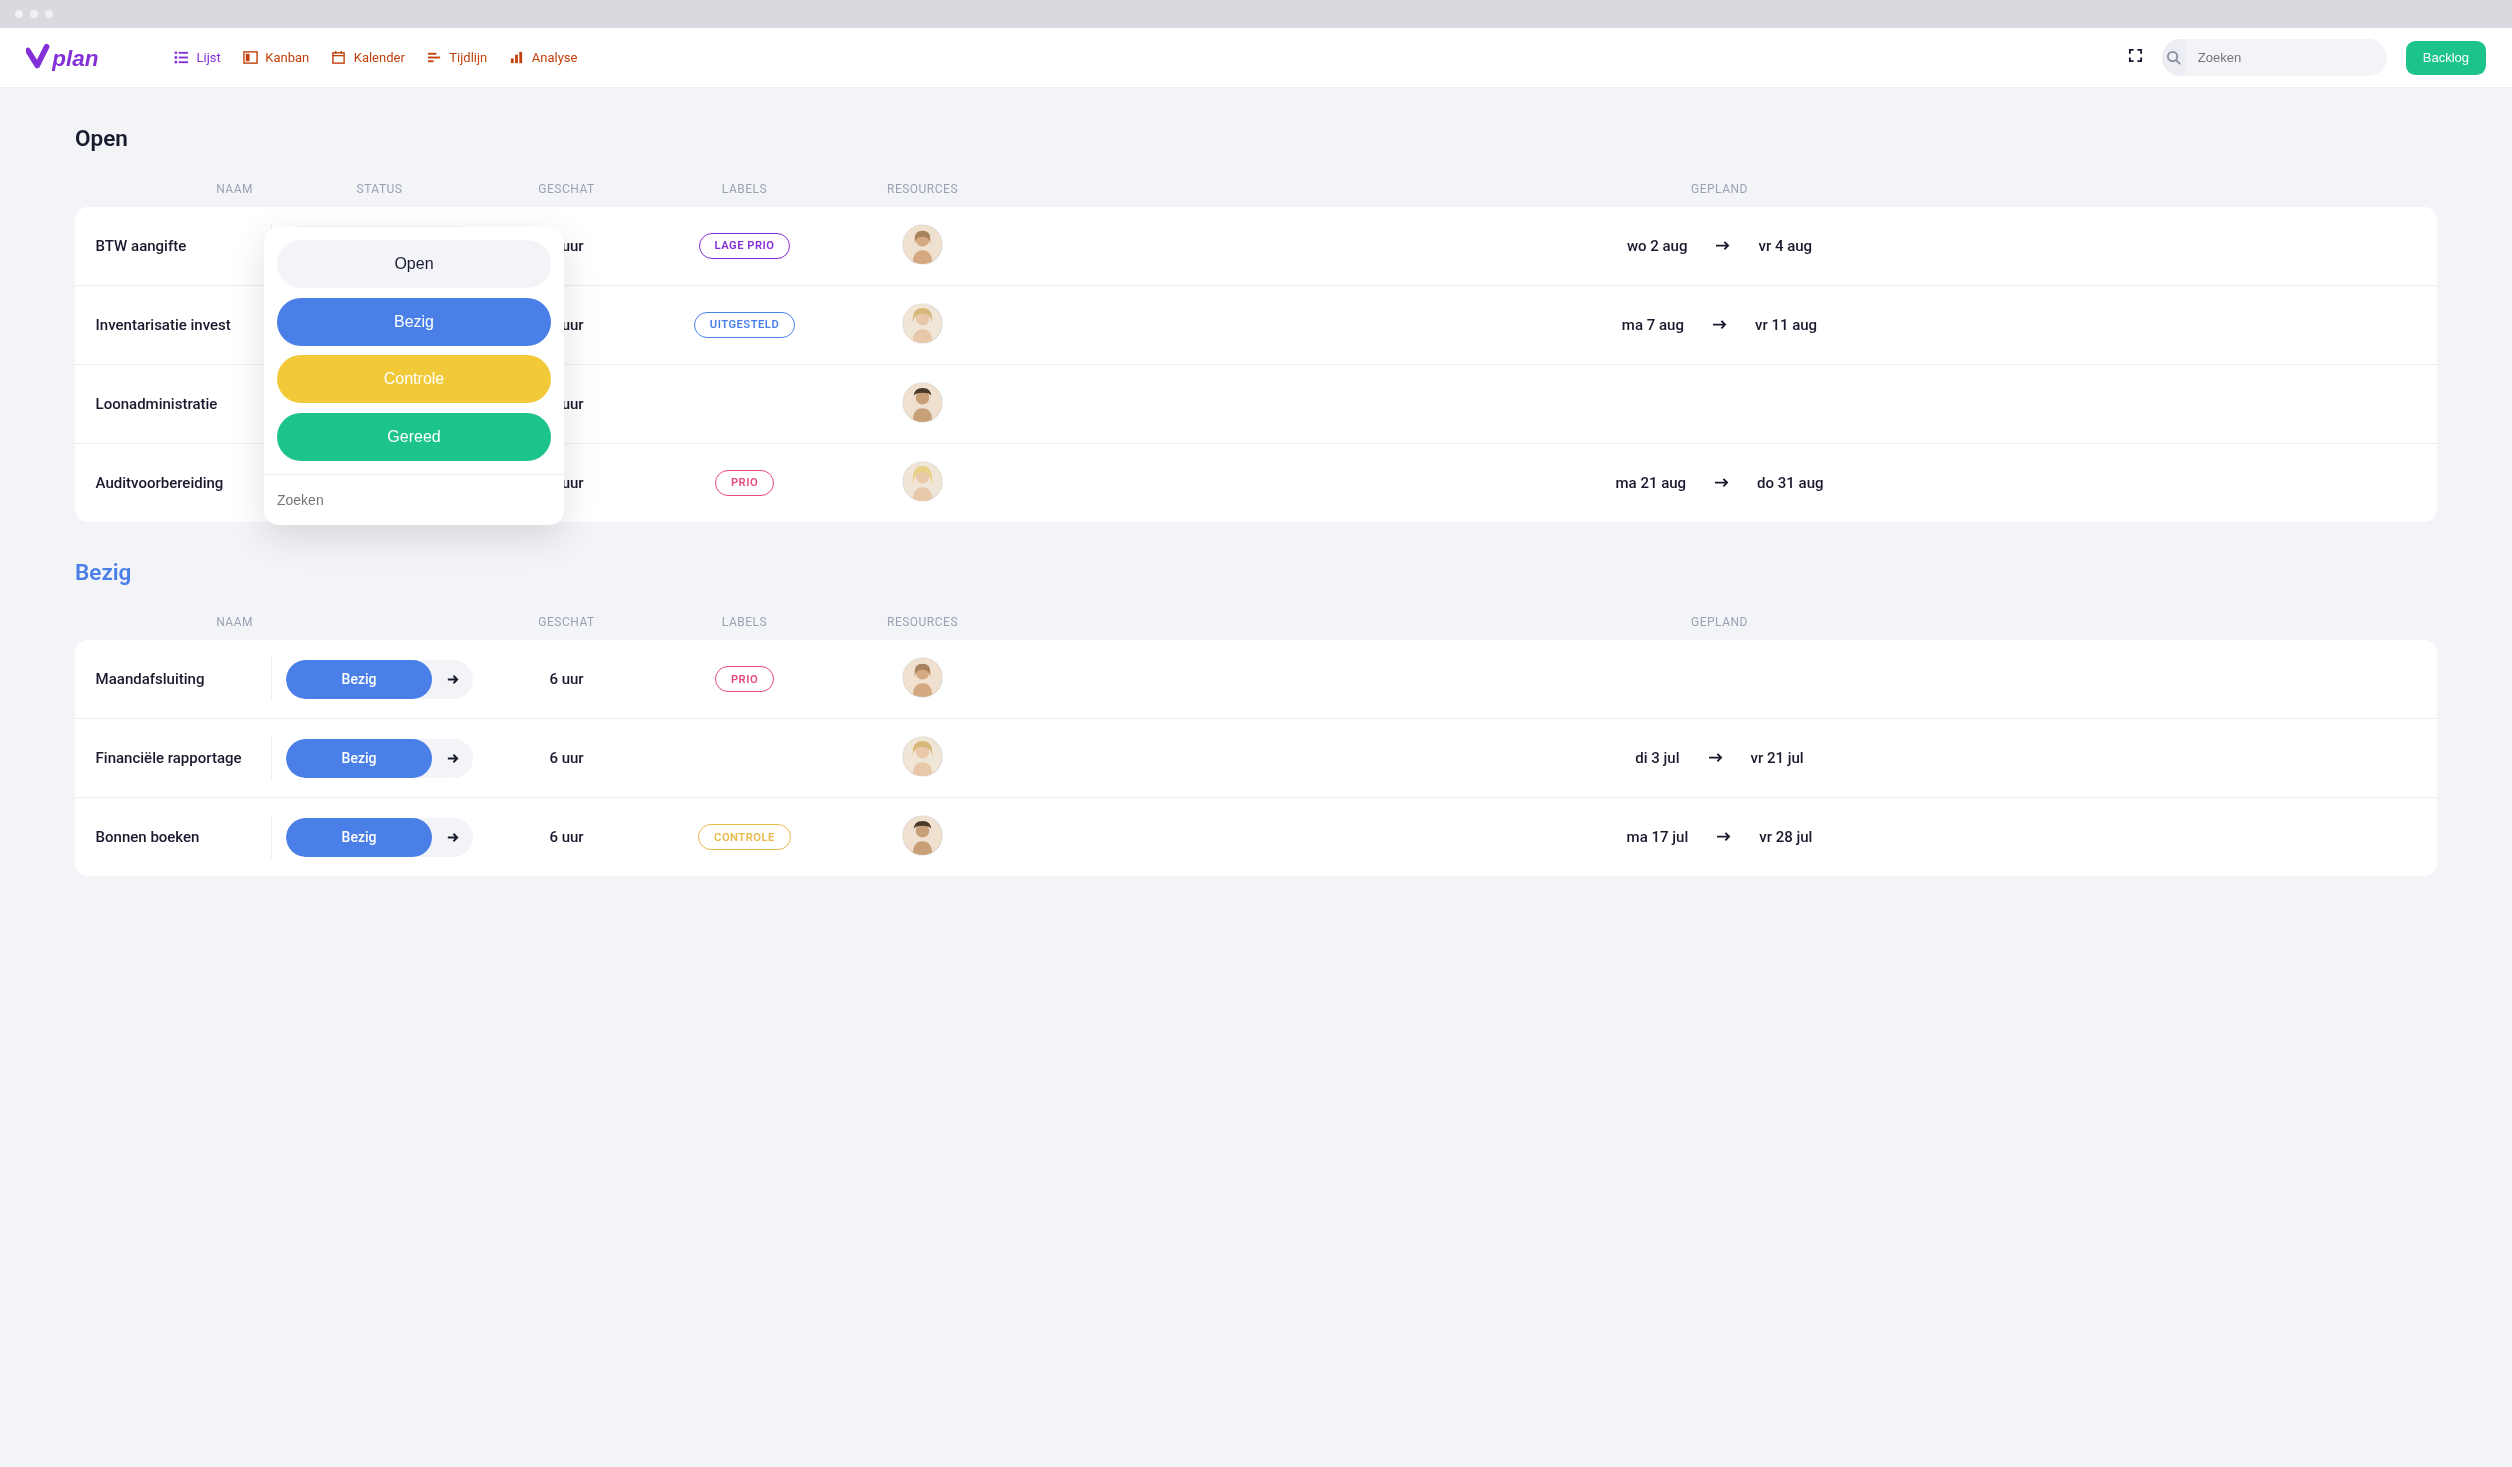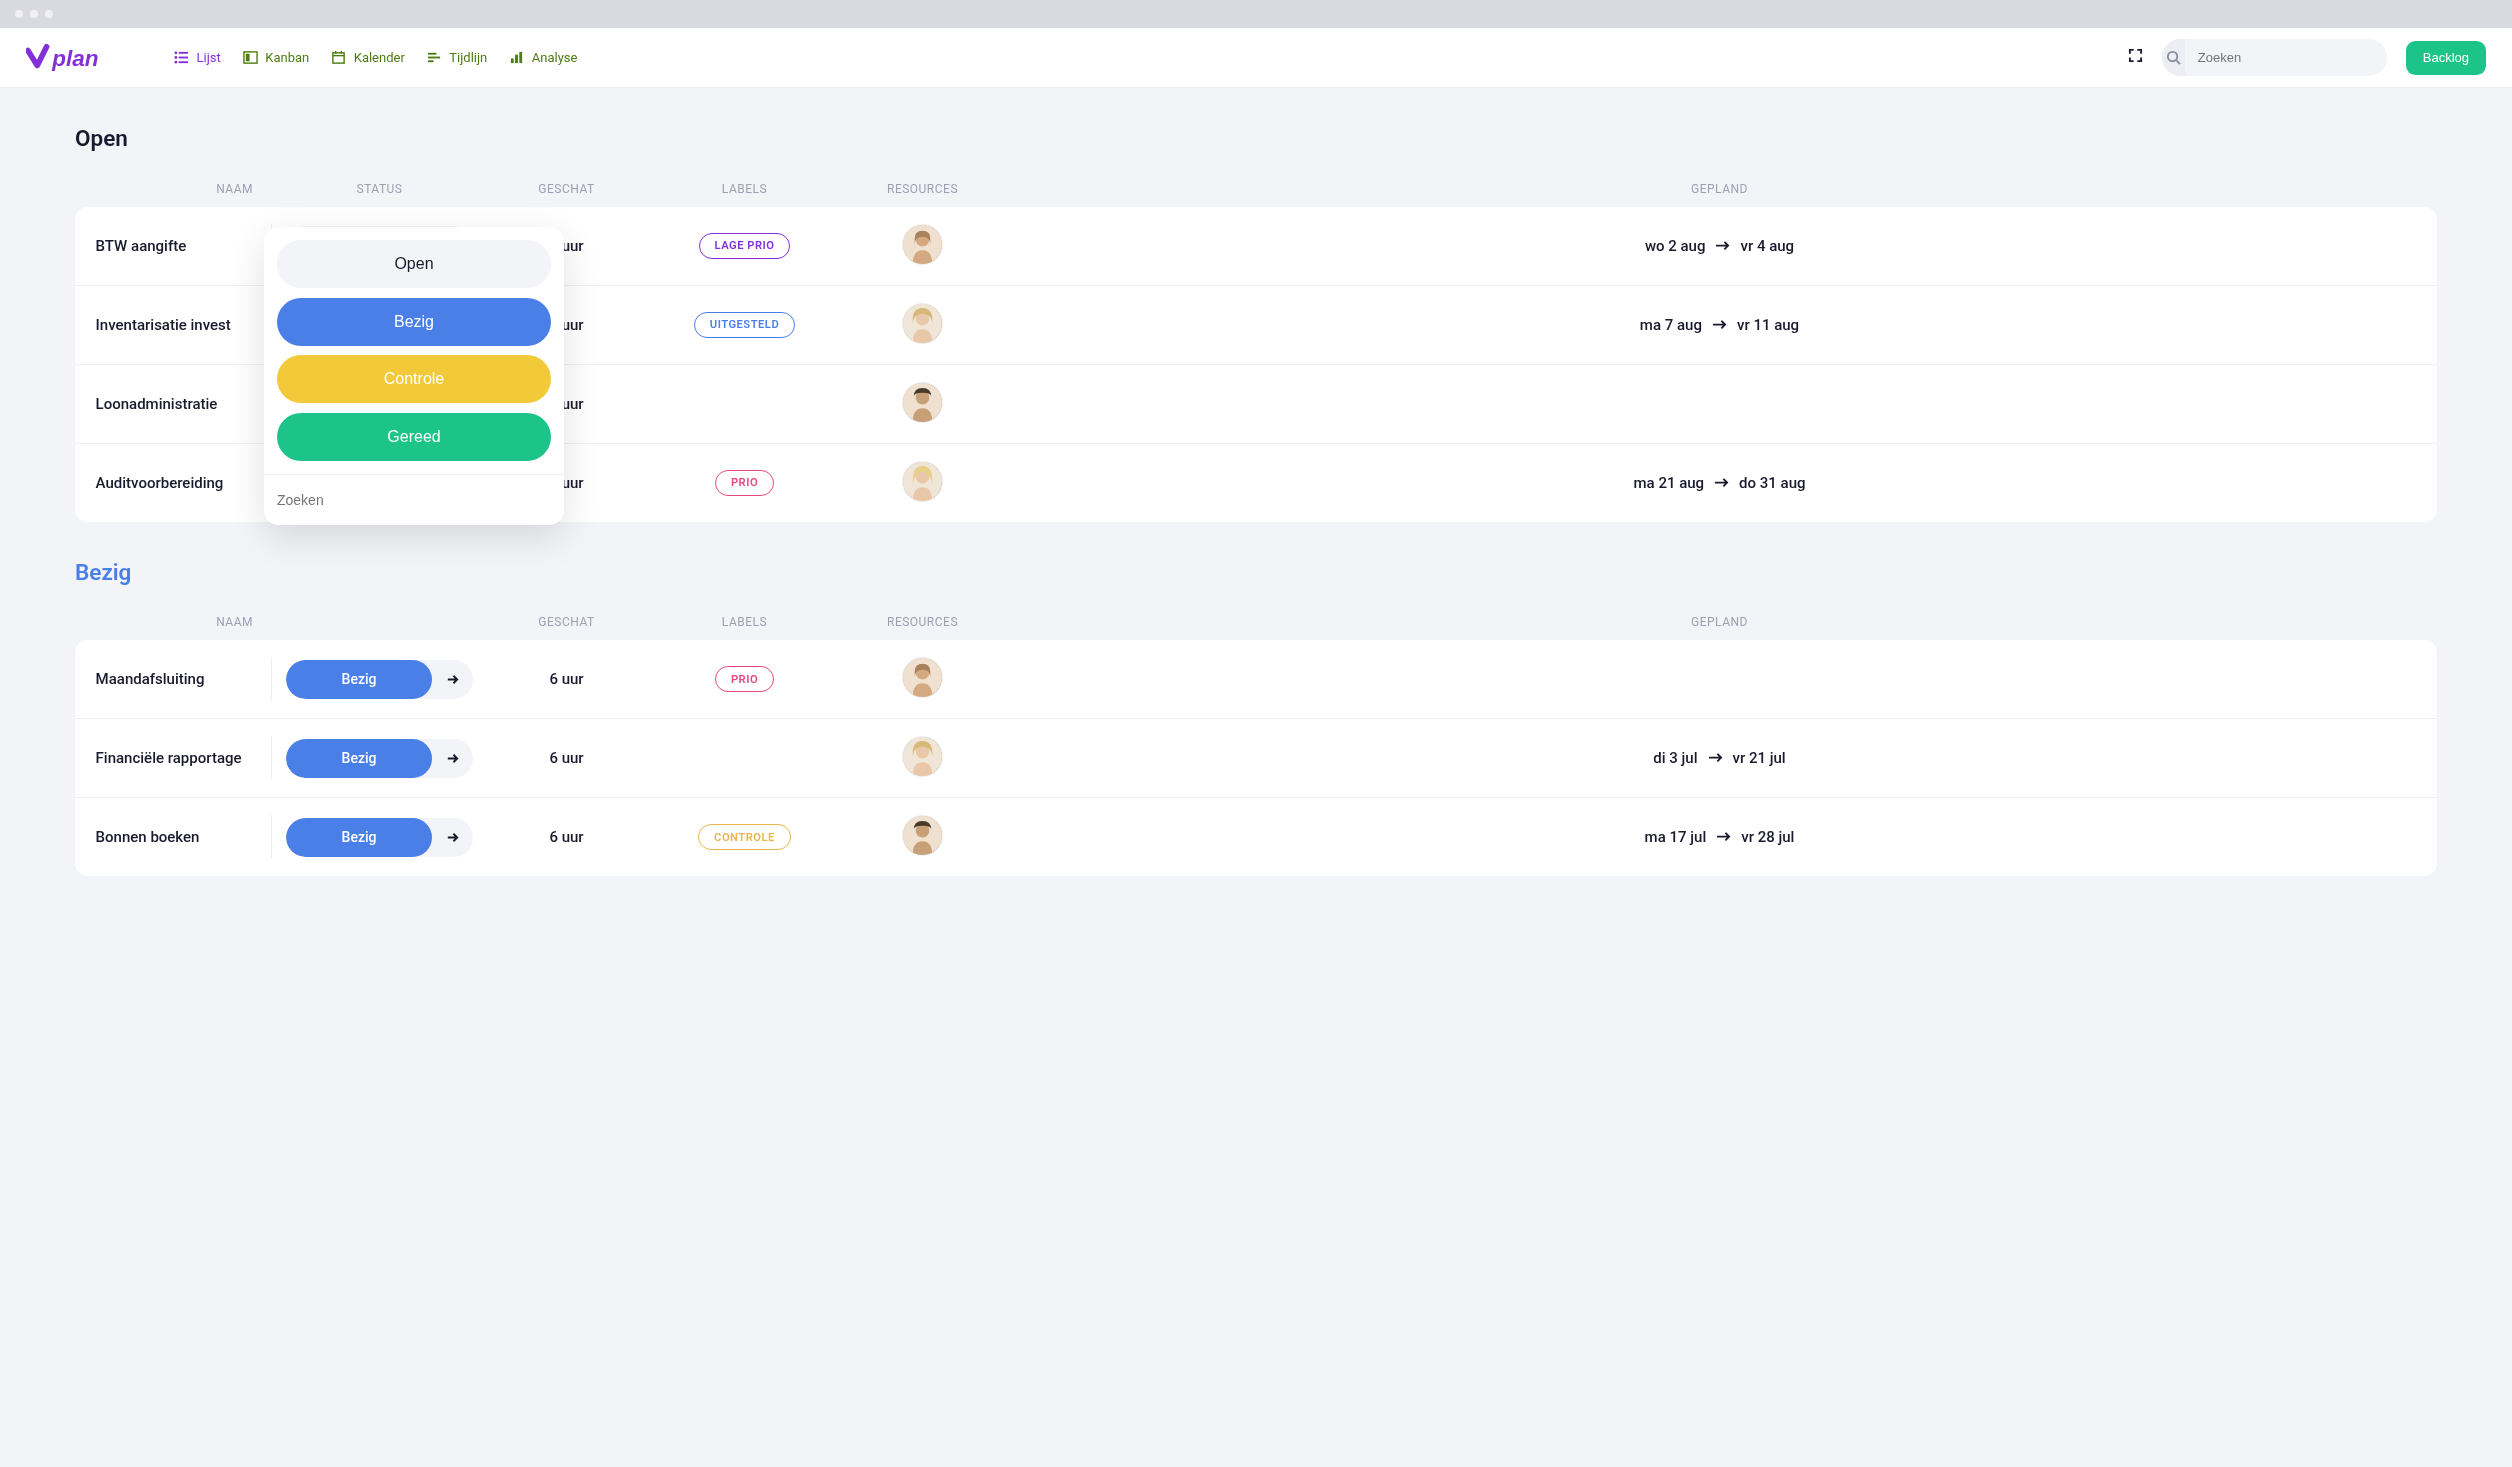"Kanban" .nav-item { color: #4d7c0f -> #c2410c }
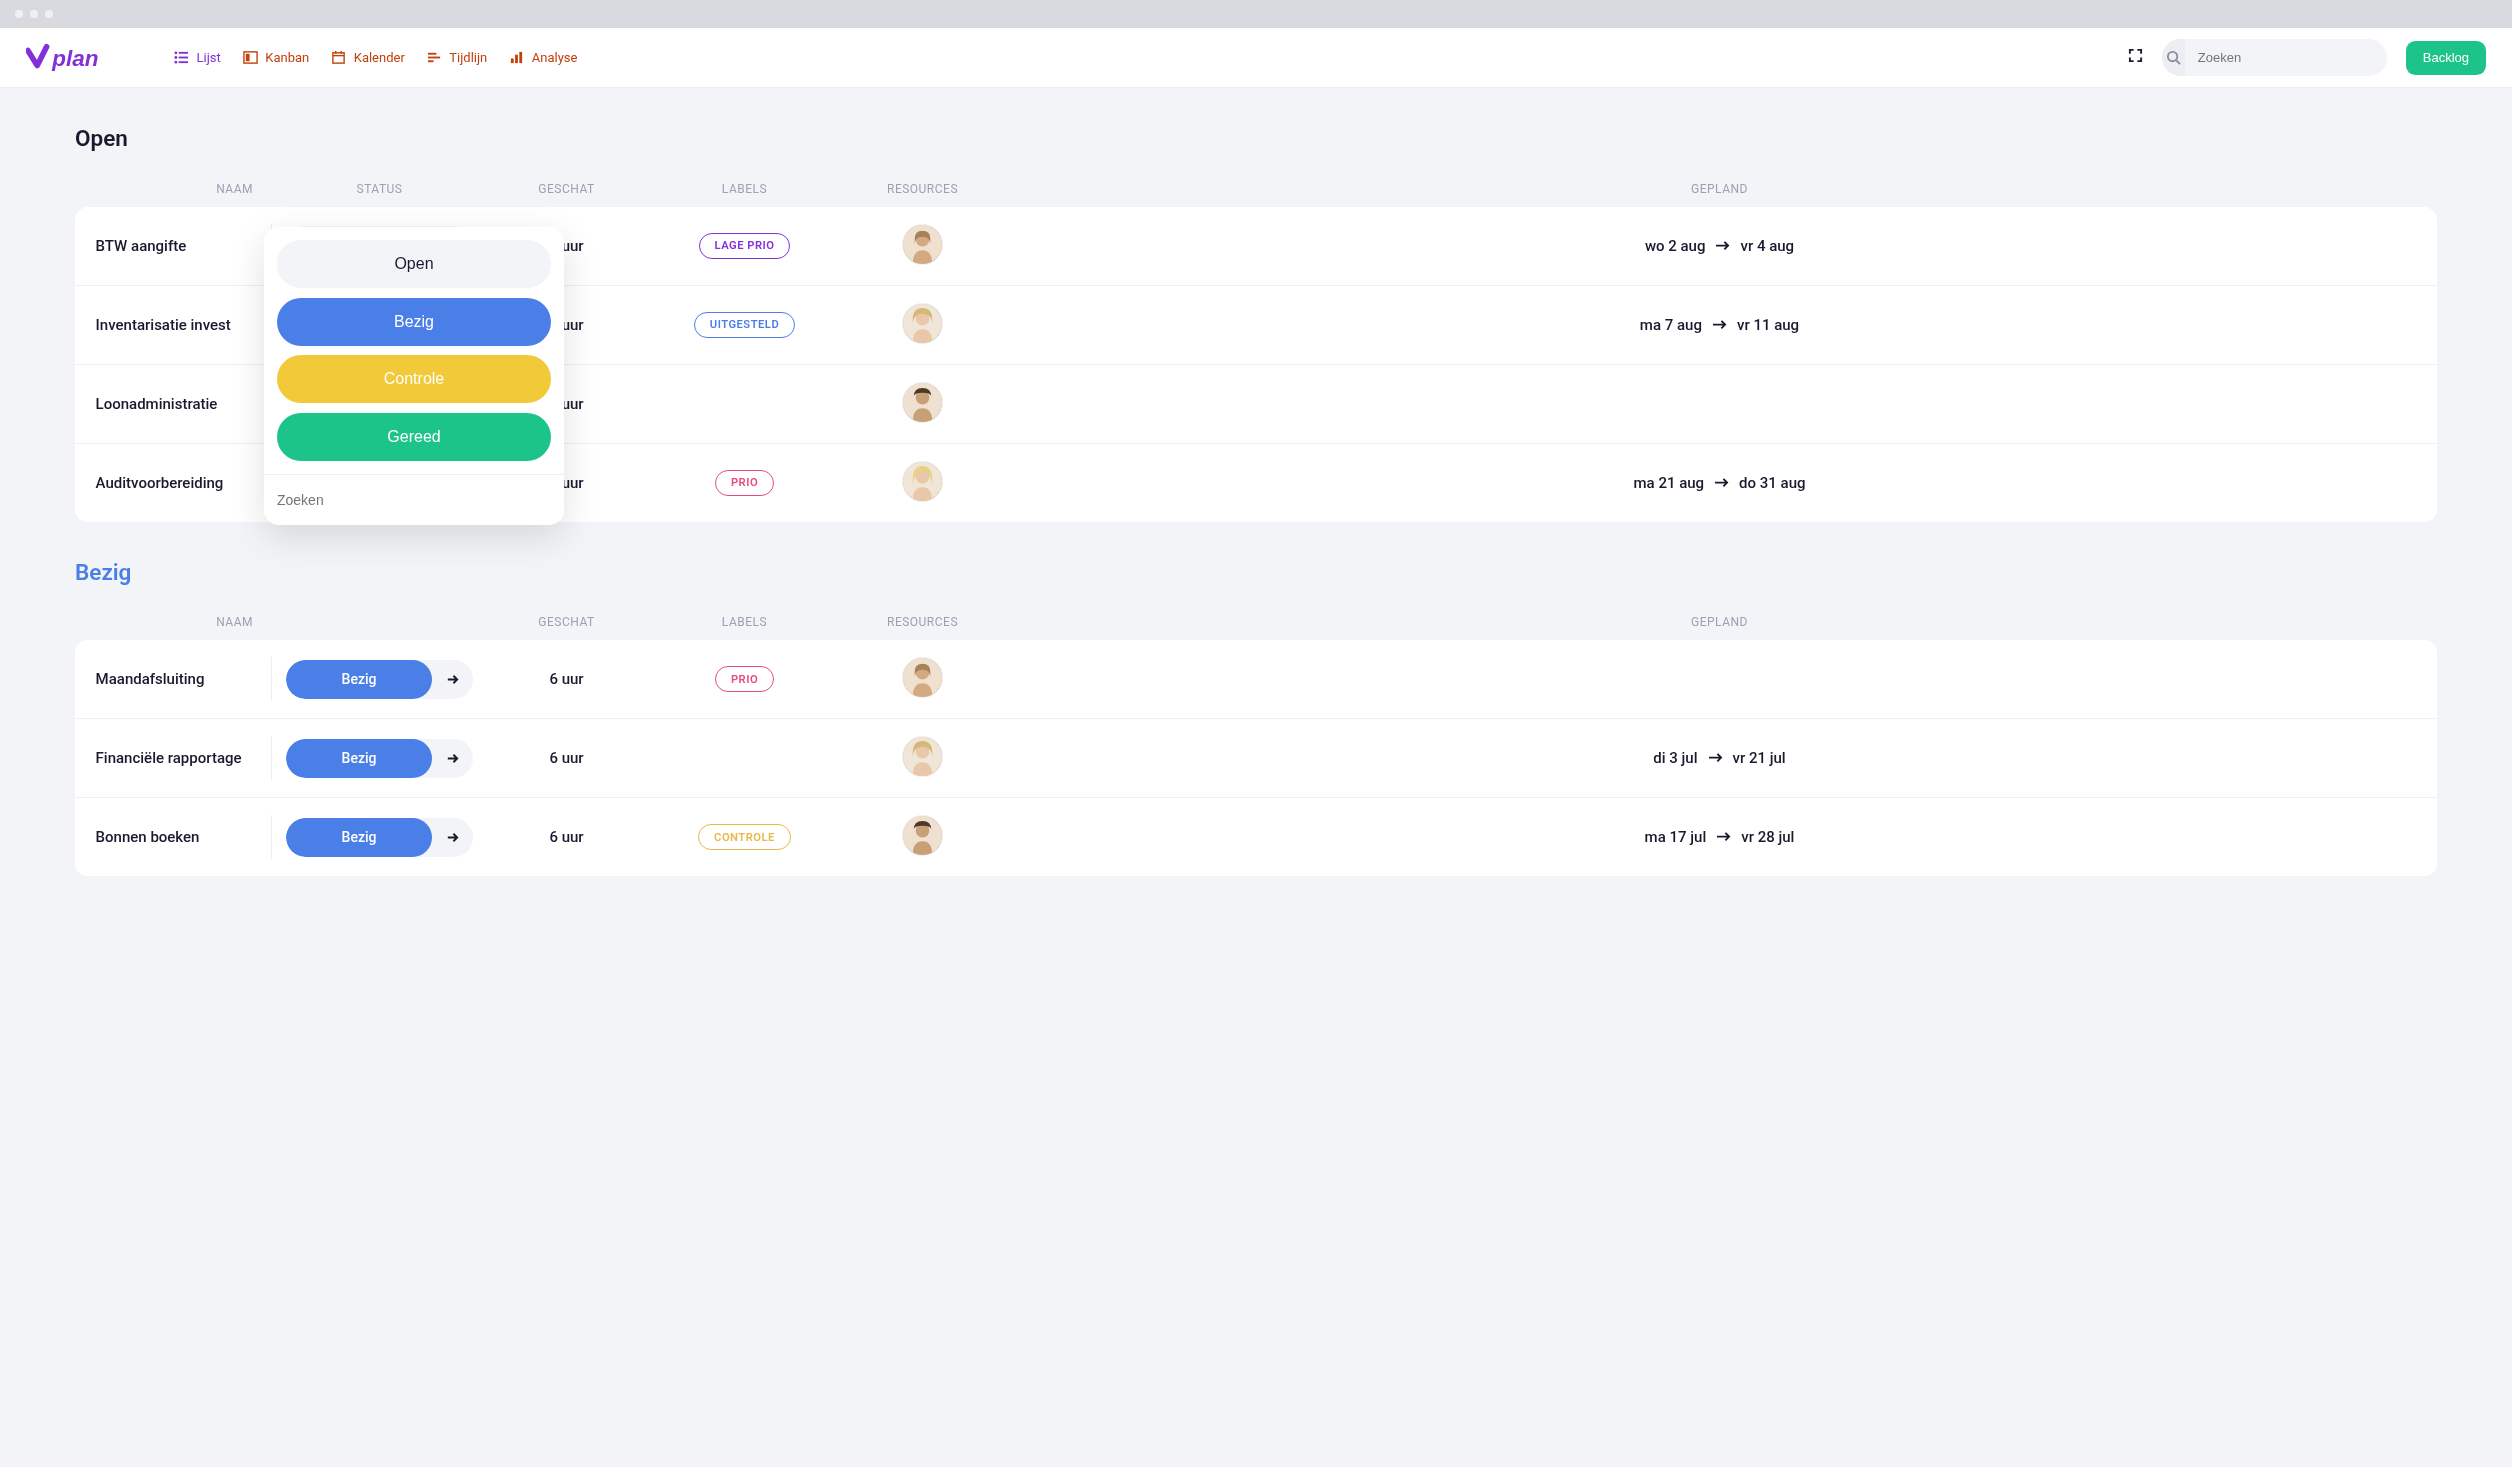"wo 2 aug" .cell.dates { gap: 10px -> 28px }
